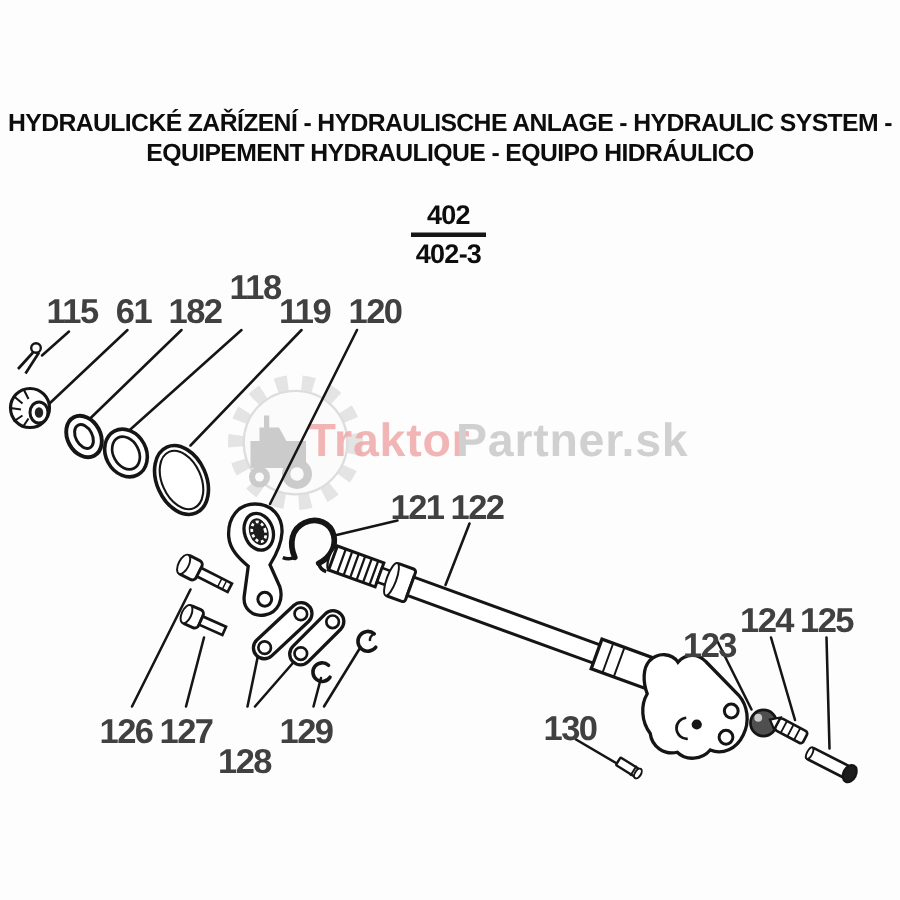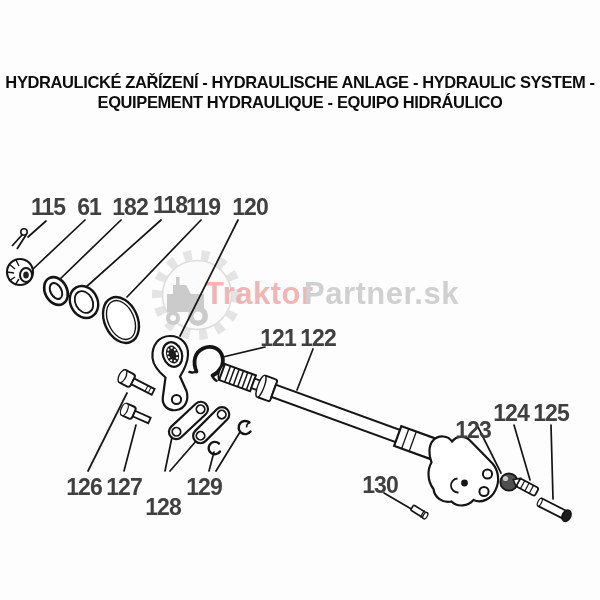"402" div.fraction { html: none -> <div> <span> <span>402</span> <span>402-3</span> </span> </div> }
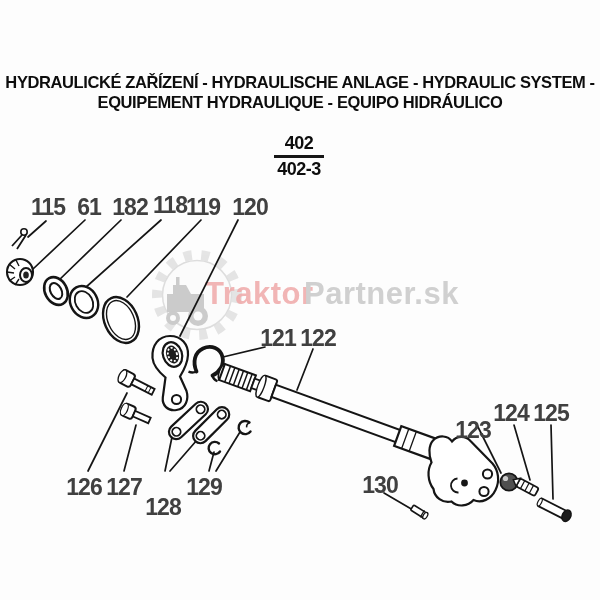"118" div.plabel { top: 192px -> 178px }
